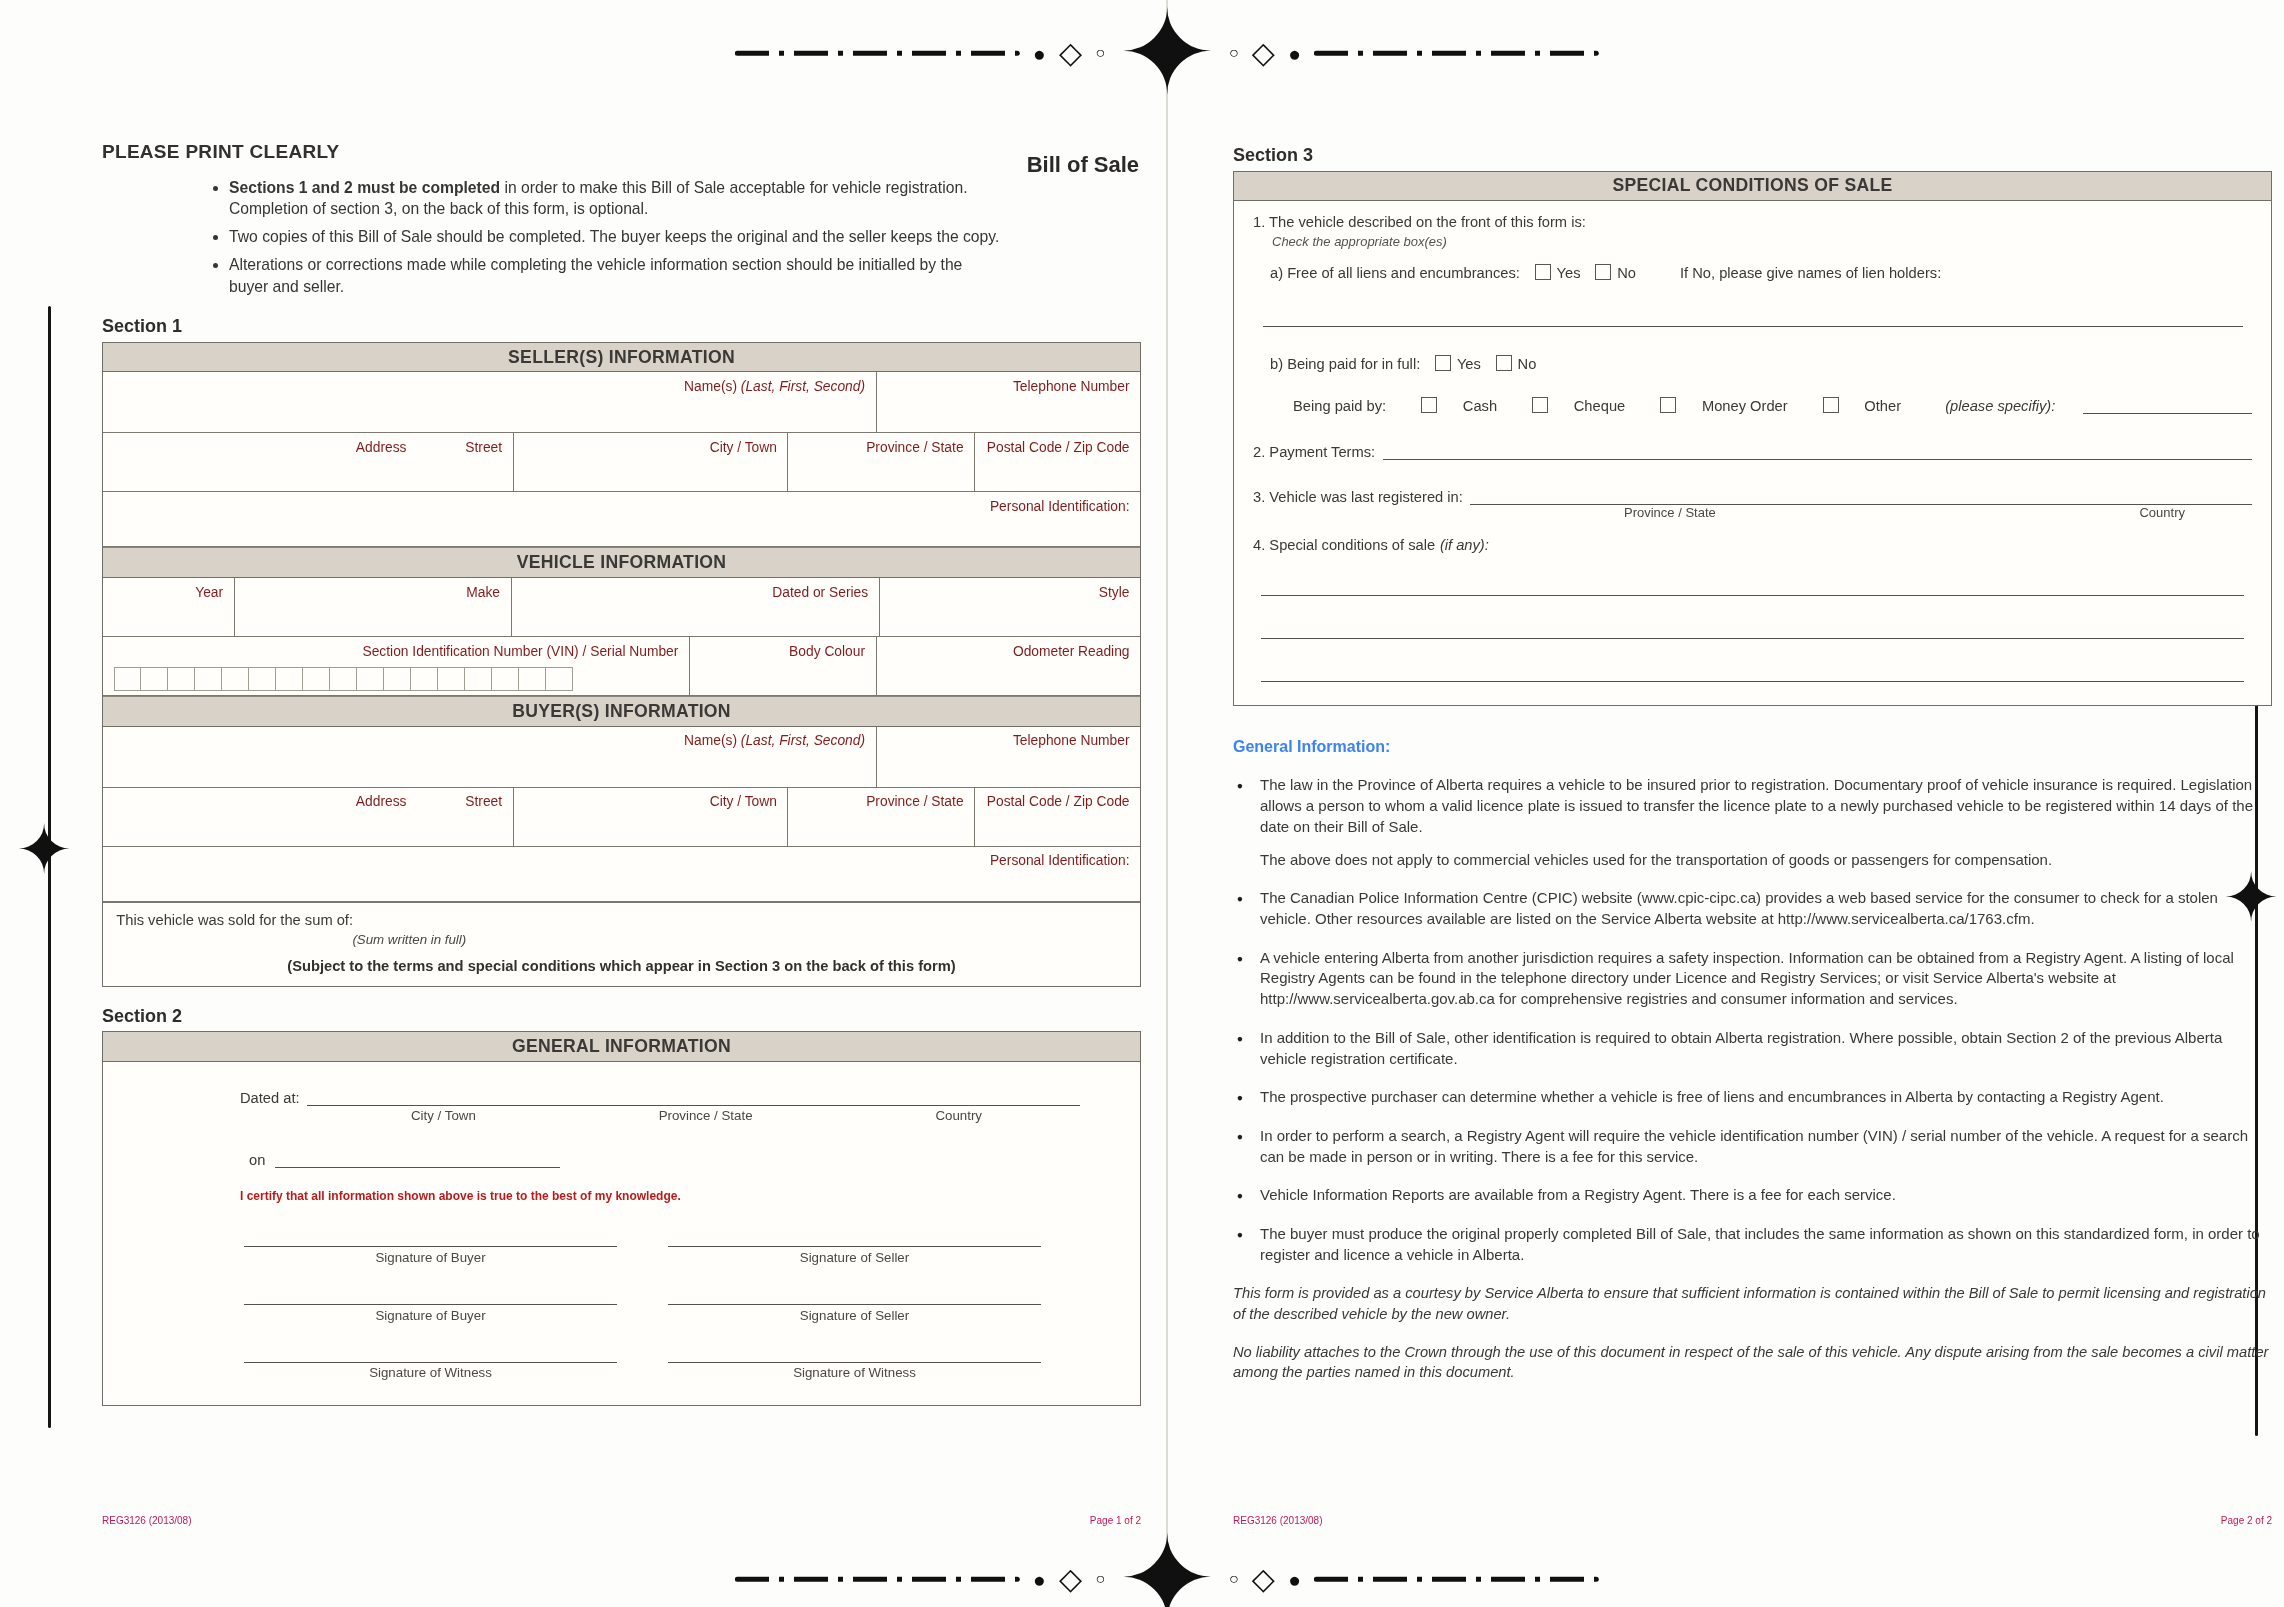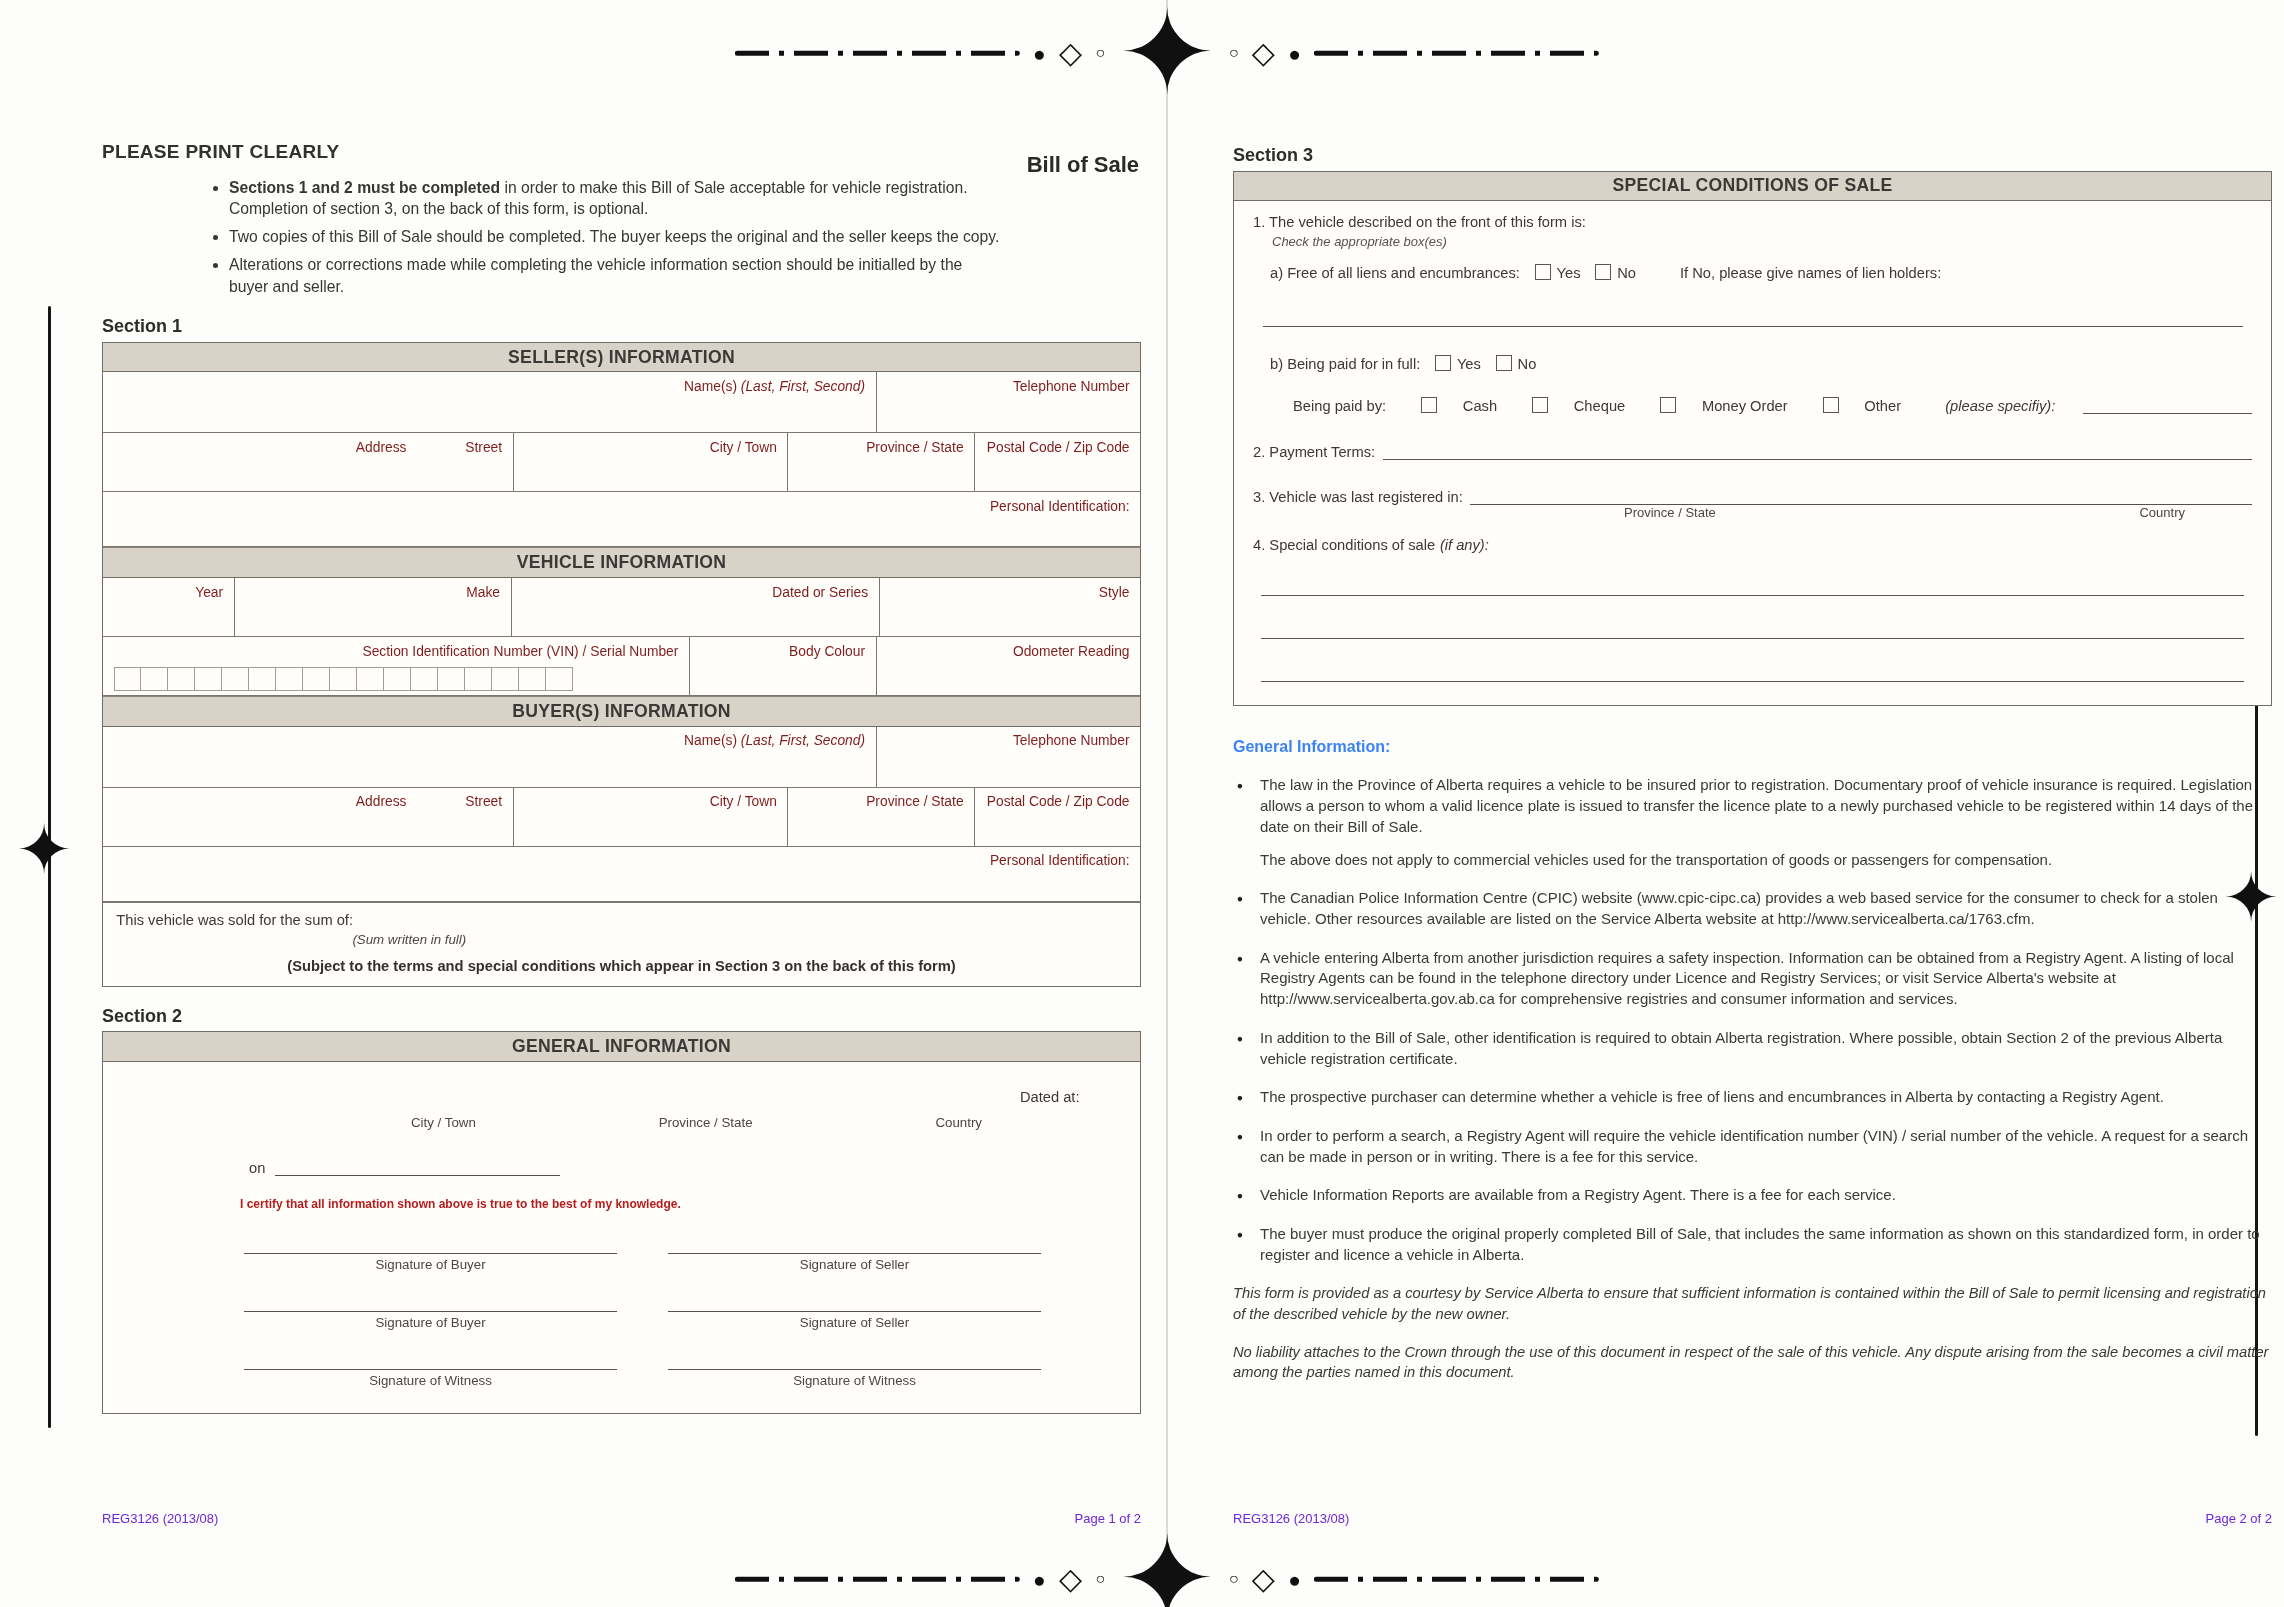"Dated at:" .dated-row { flex-direction: column -> none }
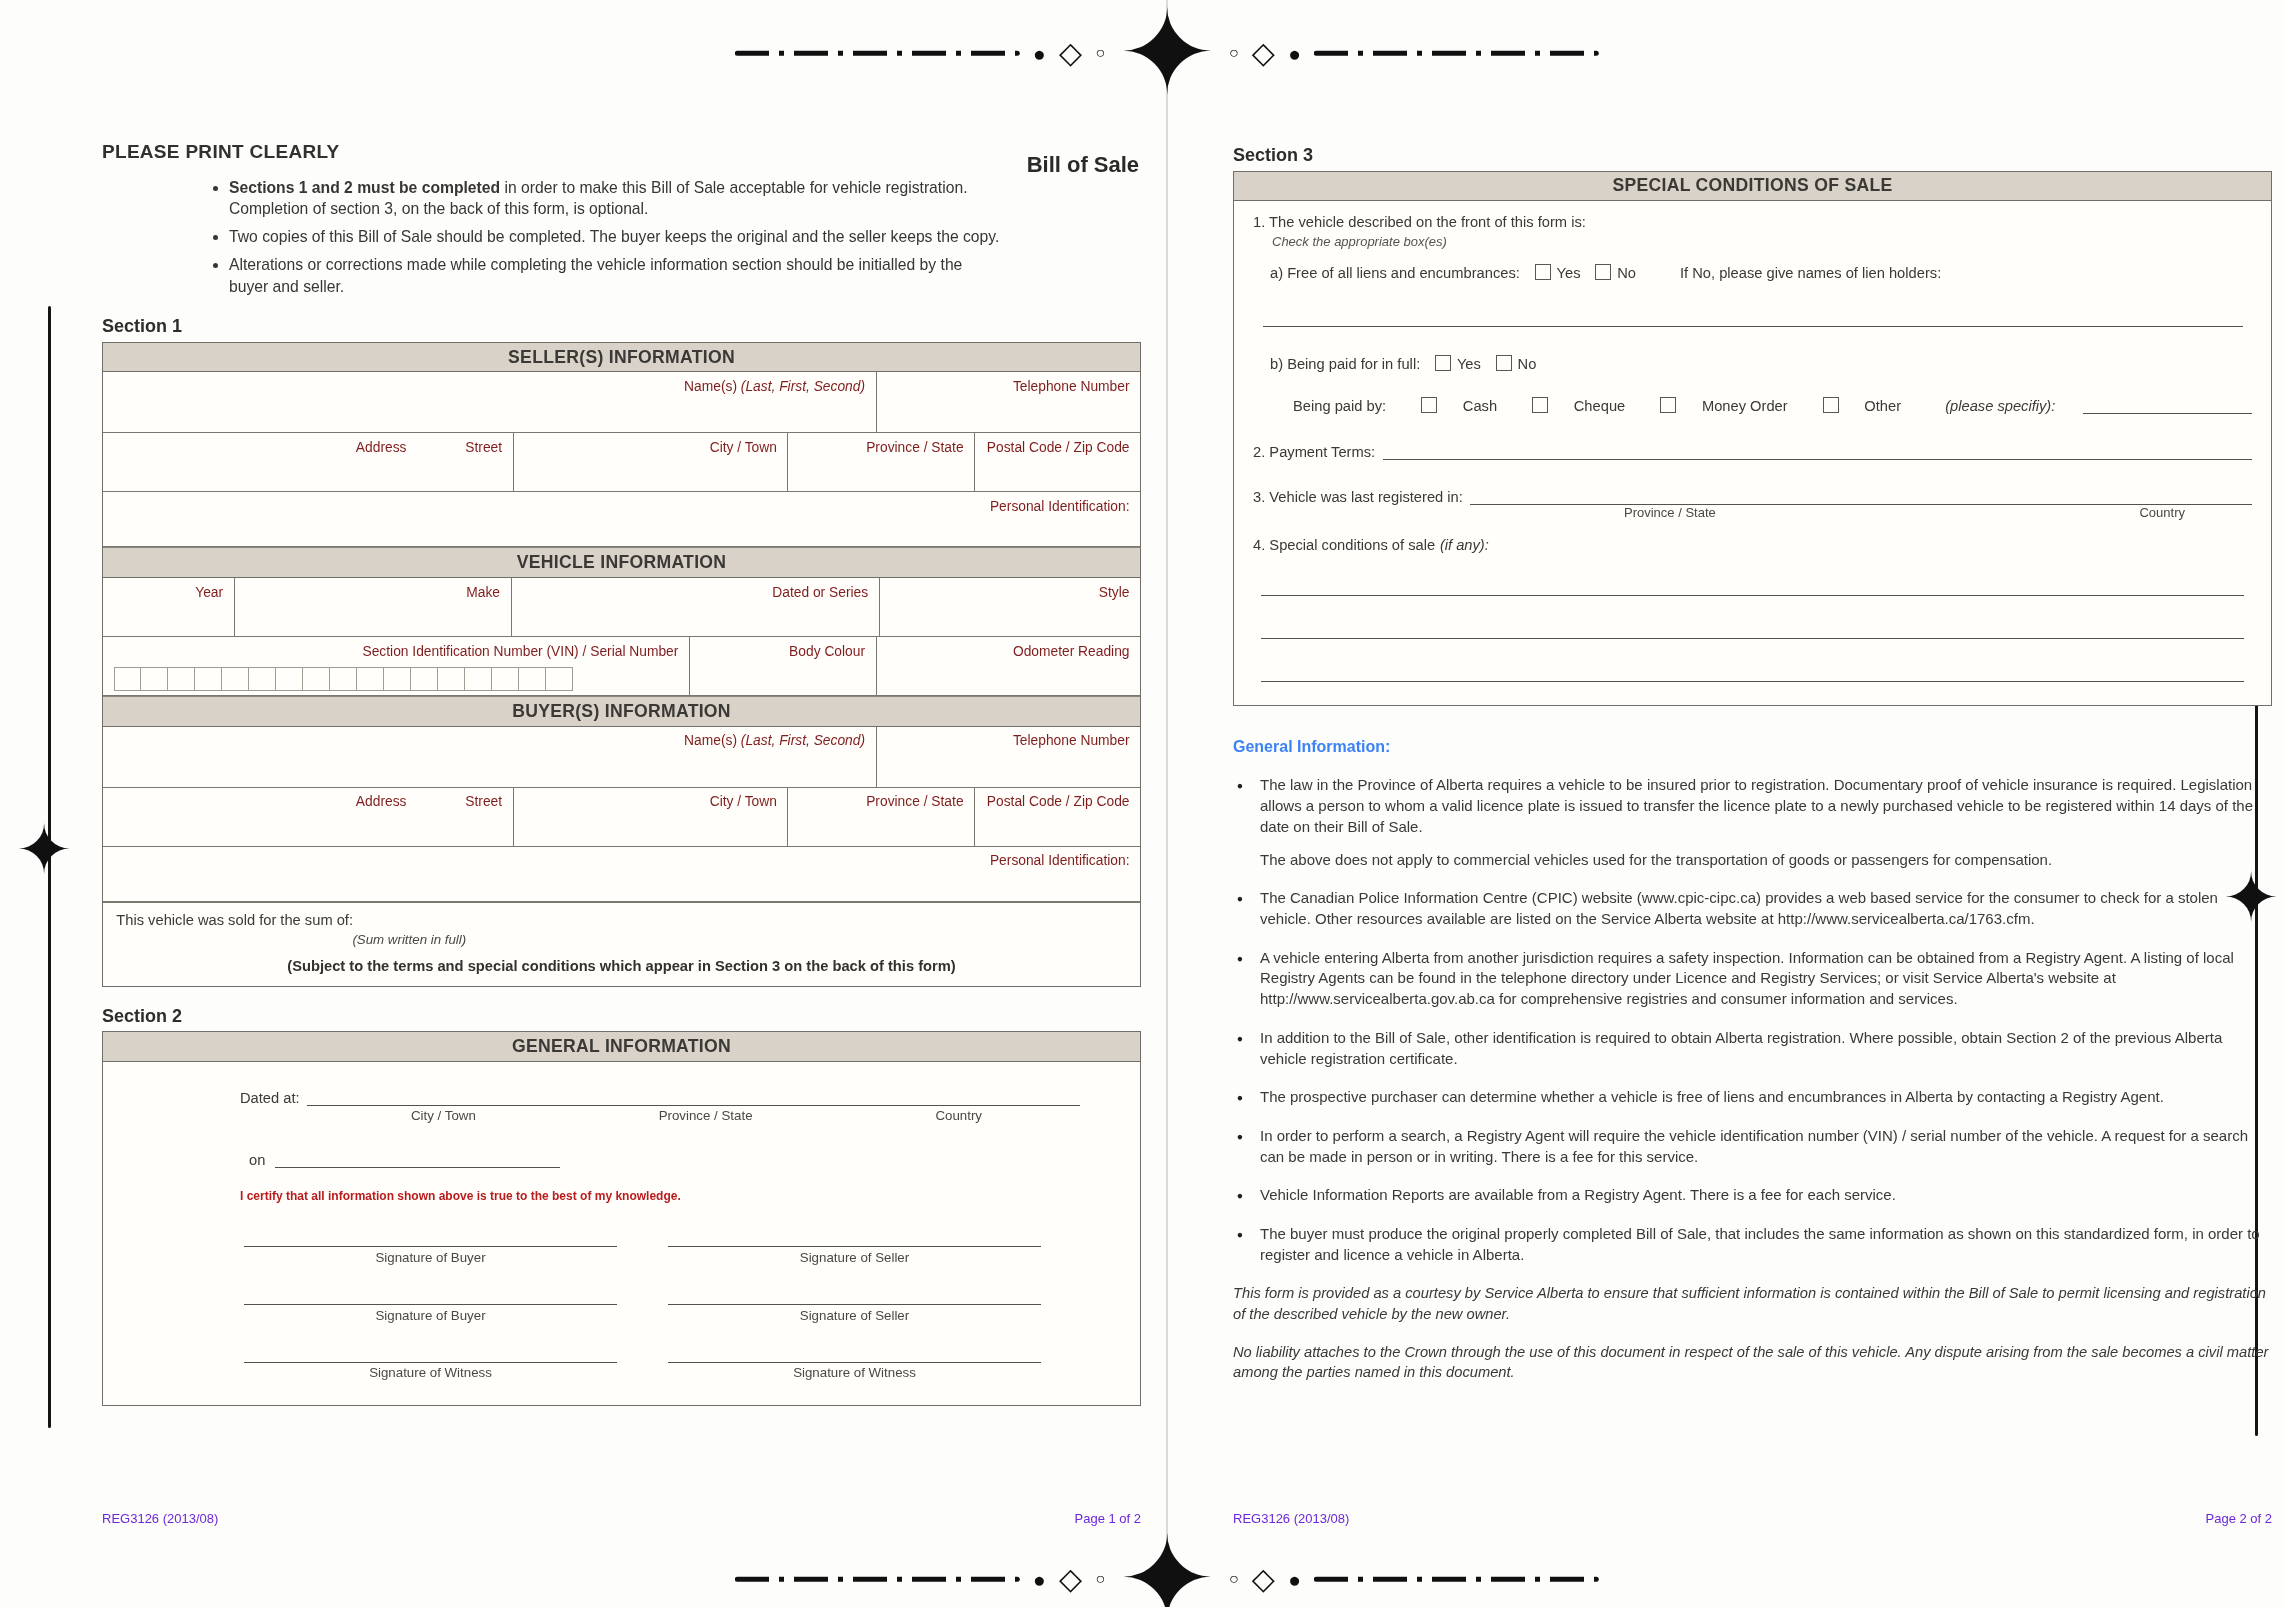"REG3126 (2013/08)" .pfooter { color: #6d28d9 -> #be185d; font-size: 13px -> 10px }
